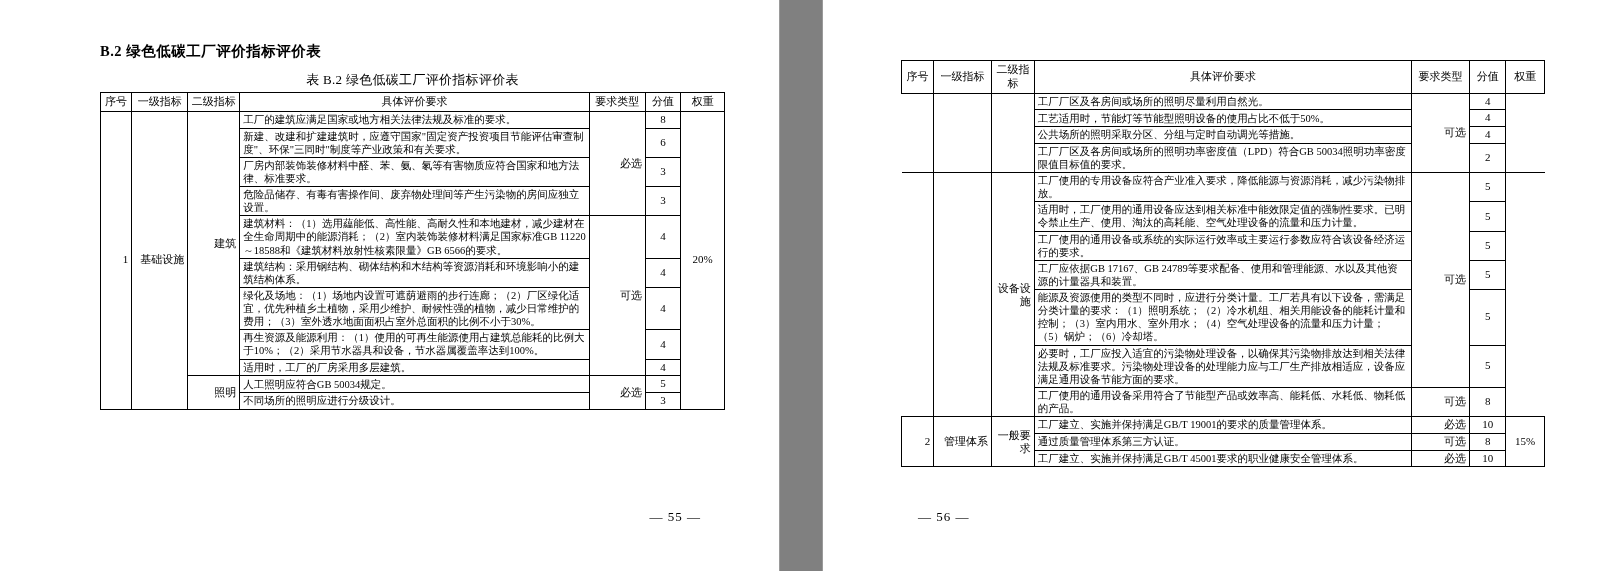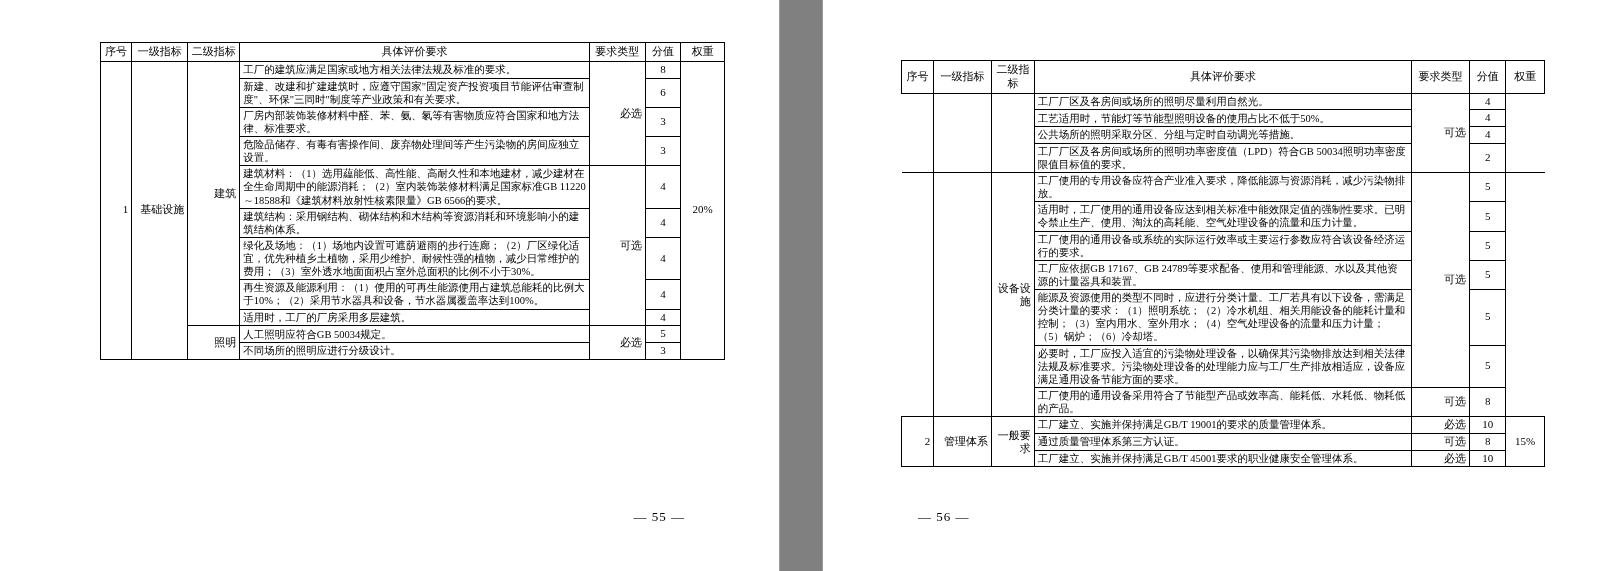"B.2 绿色低碳工厂评价指标评价表" h2.section-title { html: none -> <h2>B.2 绿色低碳工厂评价指标评价表</h2> }
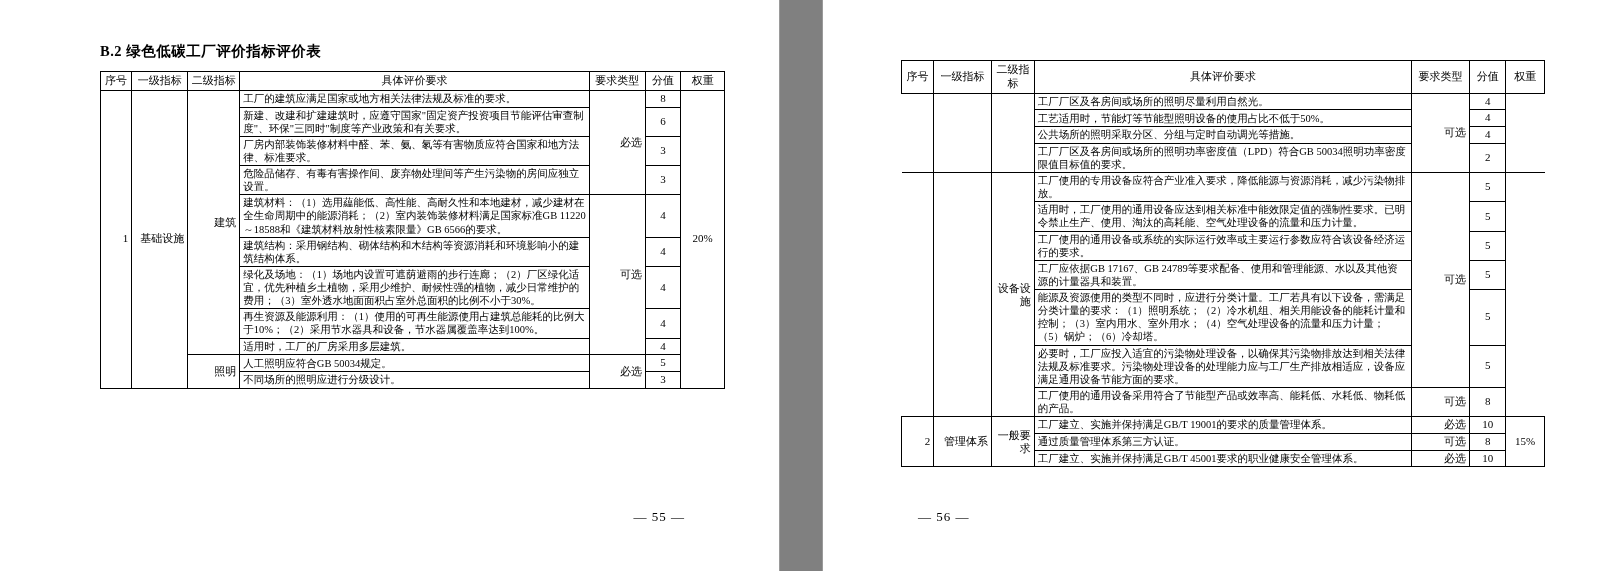"表 B.2 绿色低碳工厂评价指标评价表" div.table-caption { html: none -> <div>表 B.2 绿色低碳工厂评价指标评价表</div> }
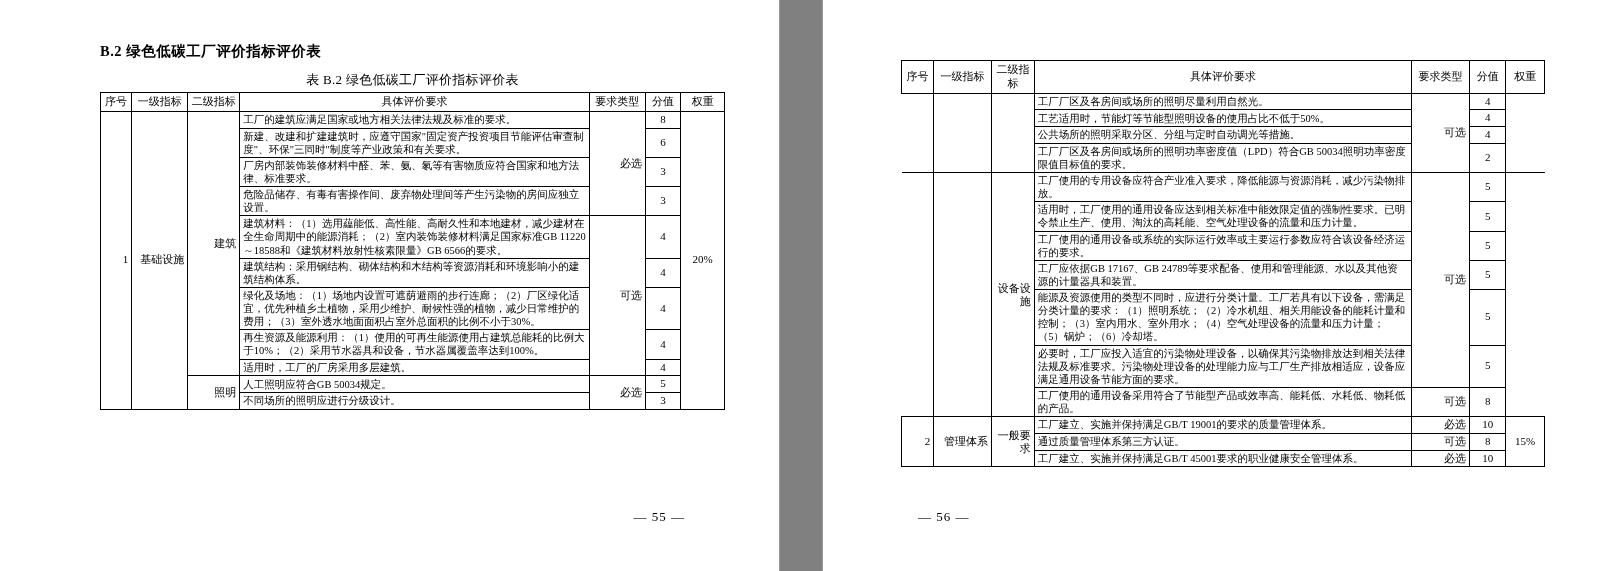"— 55 —" .pagenum-left { right: 94px -> 78px }
